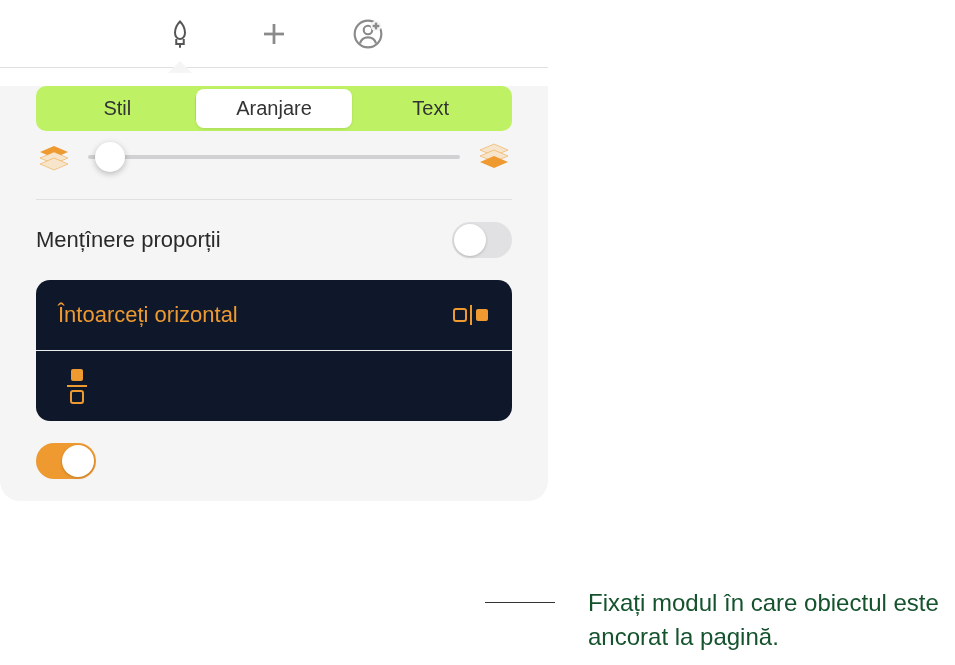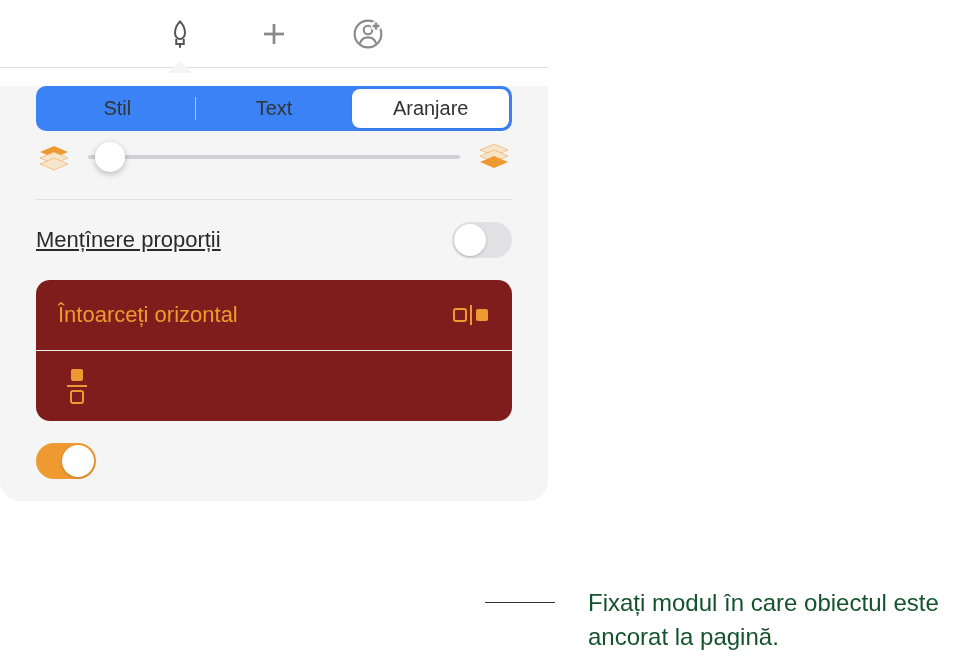"Stil" .tabs { background: #3b82f6 -> #bef264 }
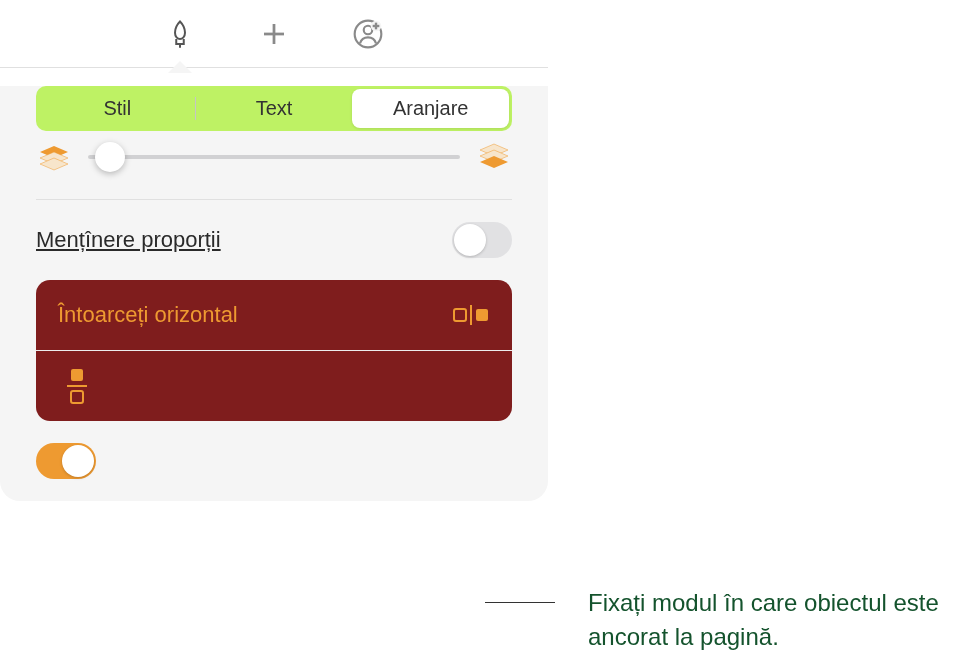"Text" div.tab { order: before "Aranjare" -> after "Aranjare" }
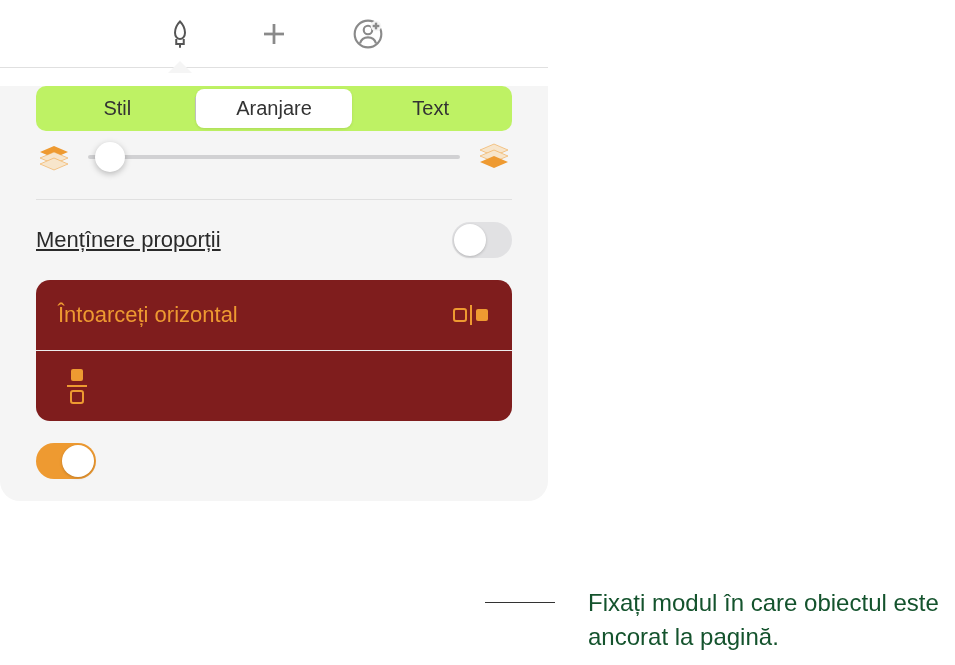"Mențînere proporții" .toggle-label { text-decoration: underline -> none }
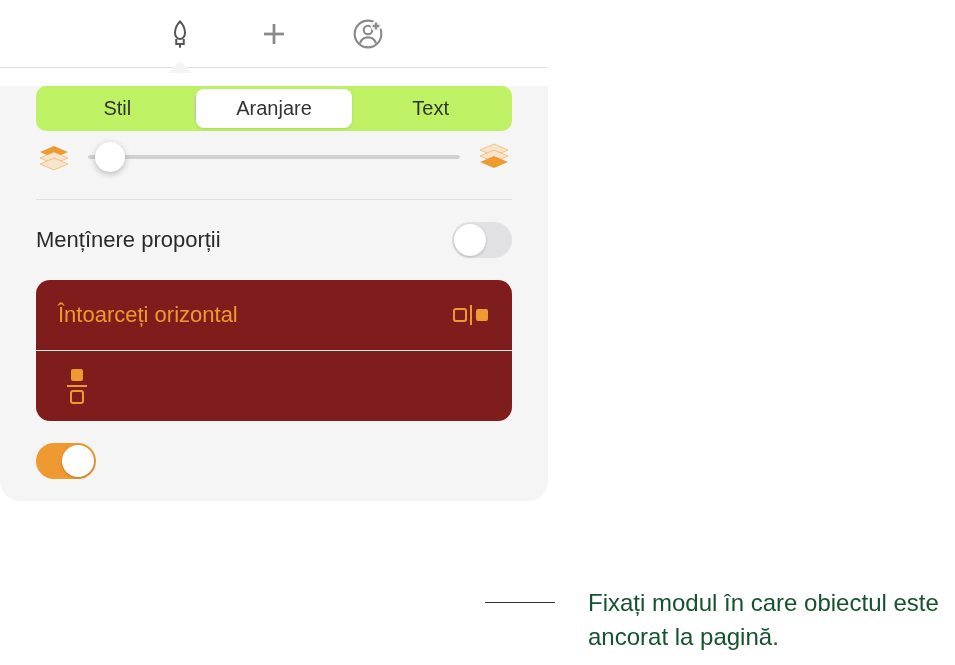"Întoarceți orizontal" .action-list { background: #7f1d1d -> #0f172a }
